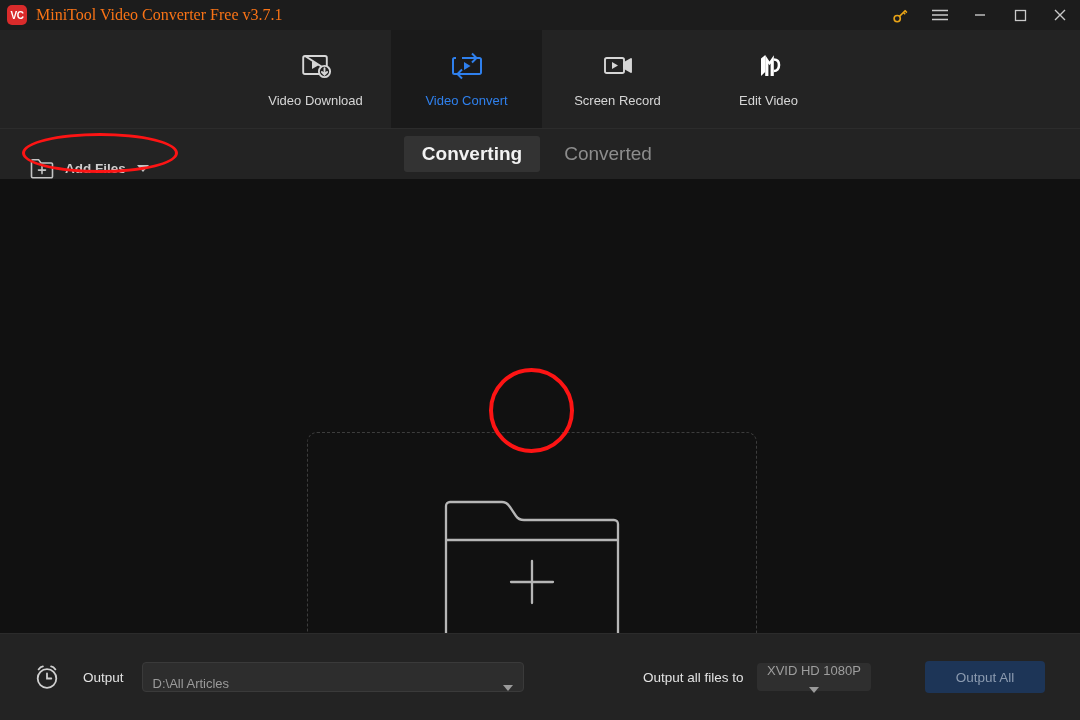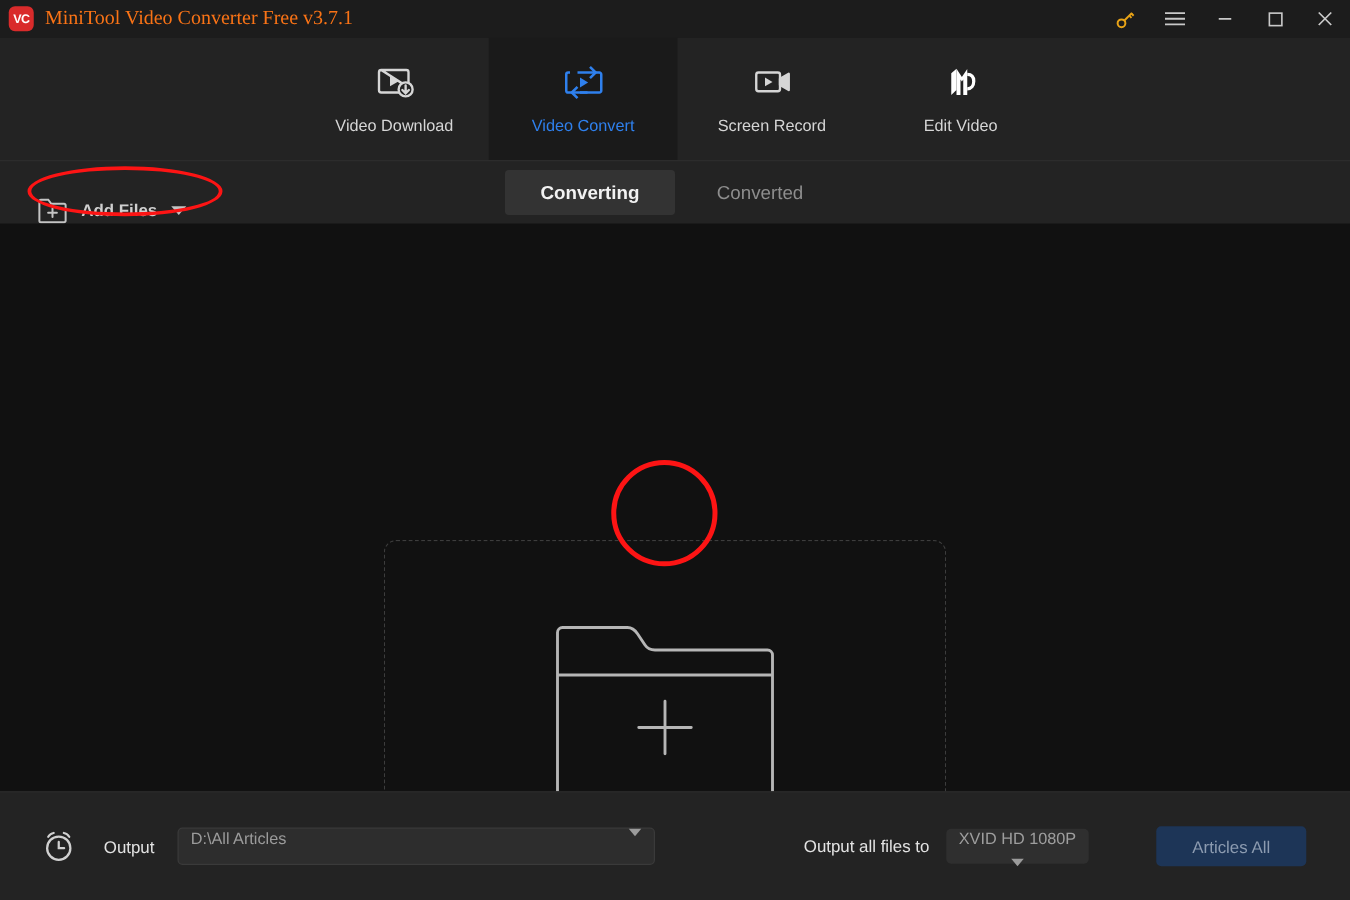"Converting" .seg { font-size: 15px -> 19px }
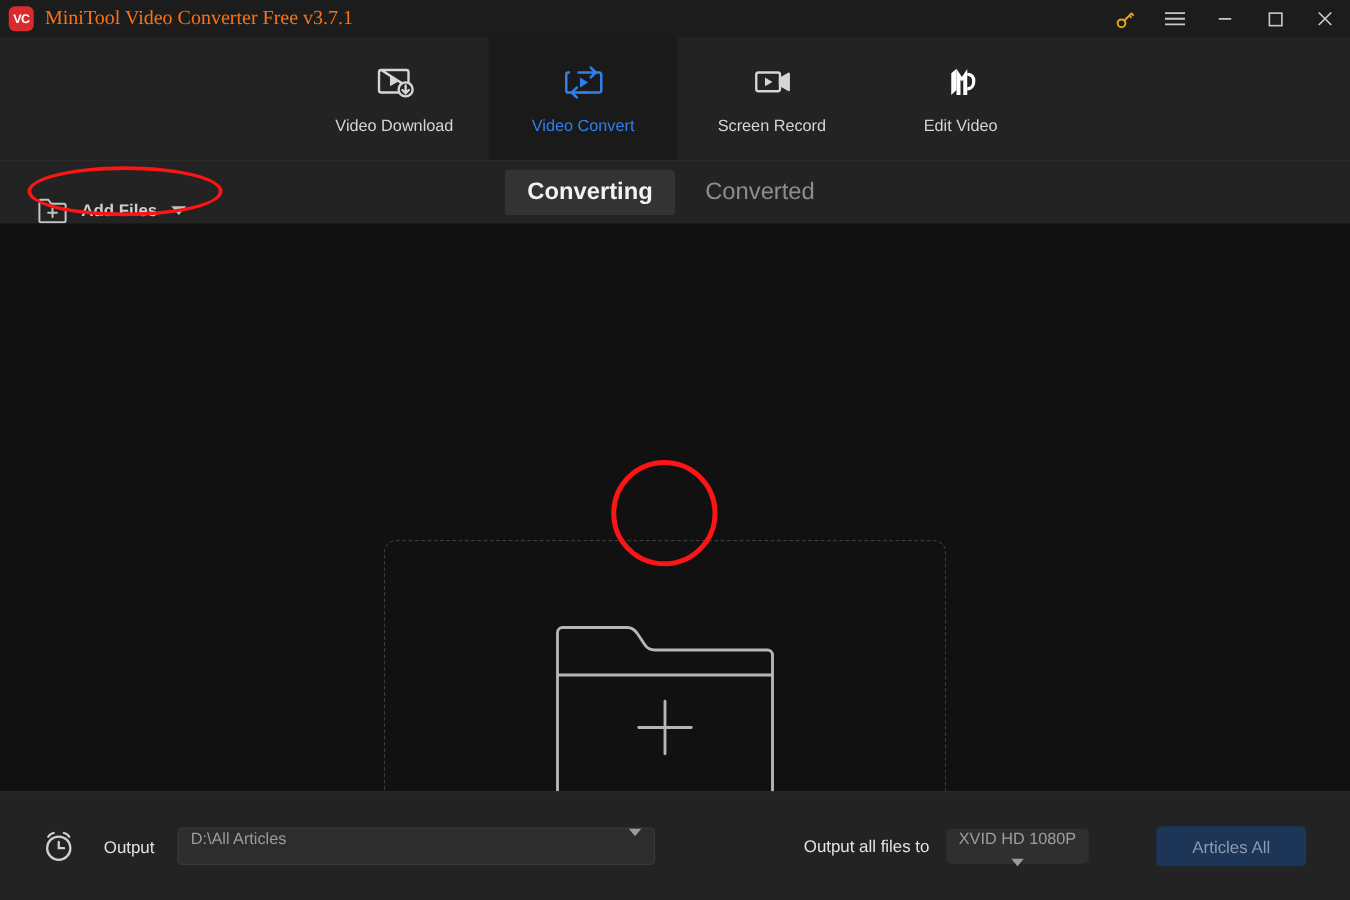"D:\All Articles" .out-field { align-items: flex-start -> flex-end }
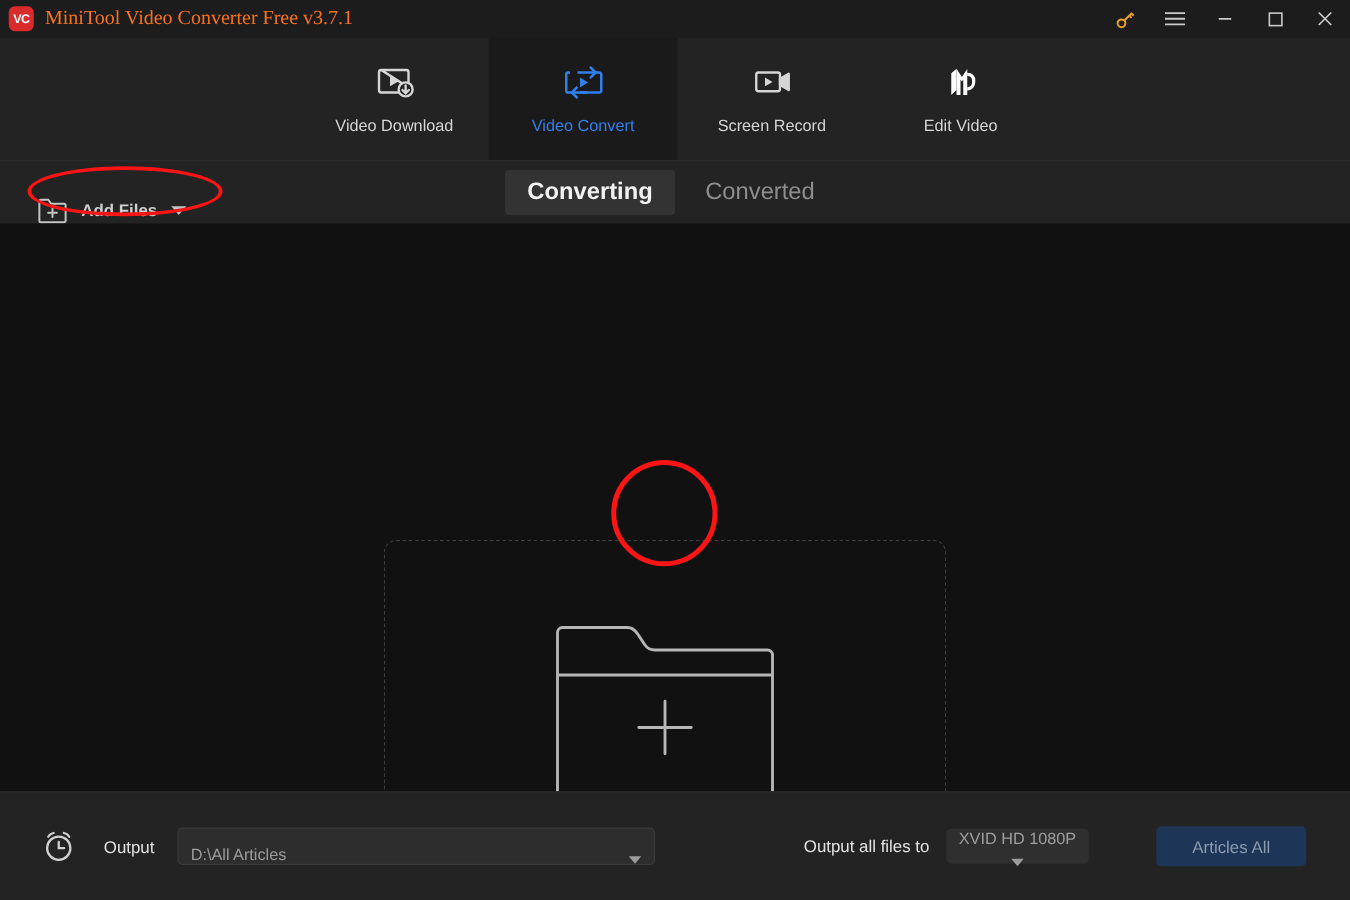"Articles All" span { text: Articles -> Output }
